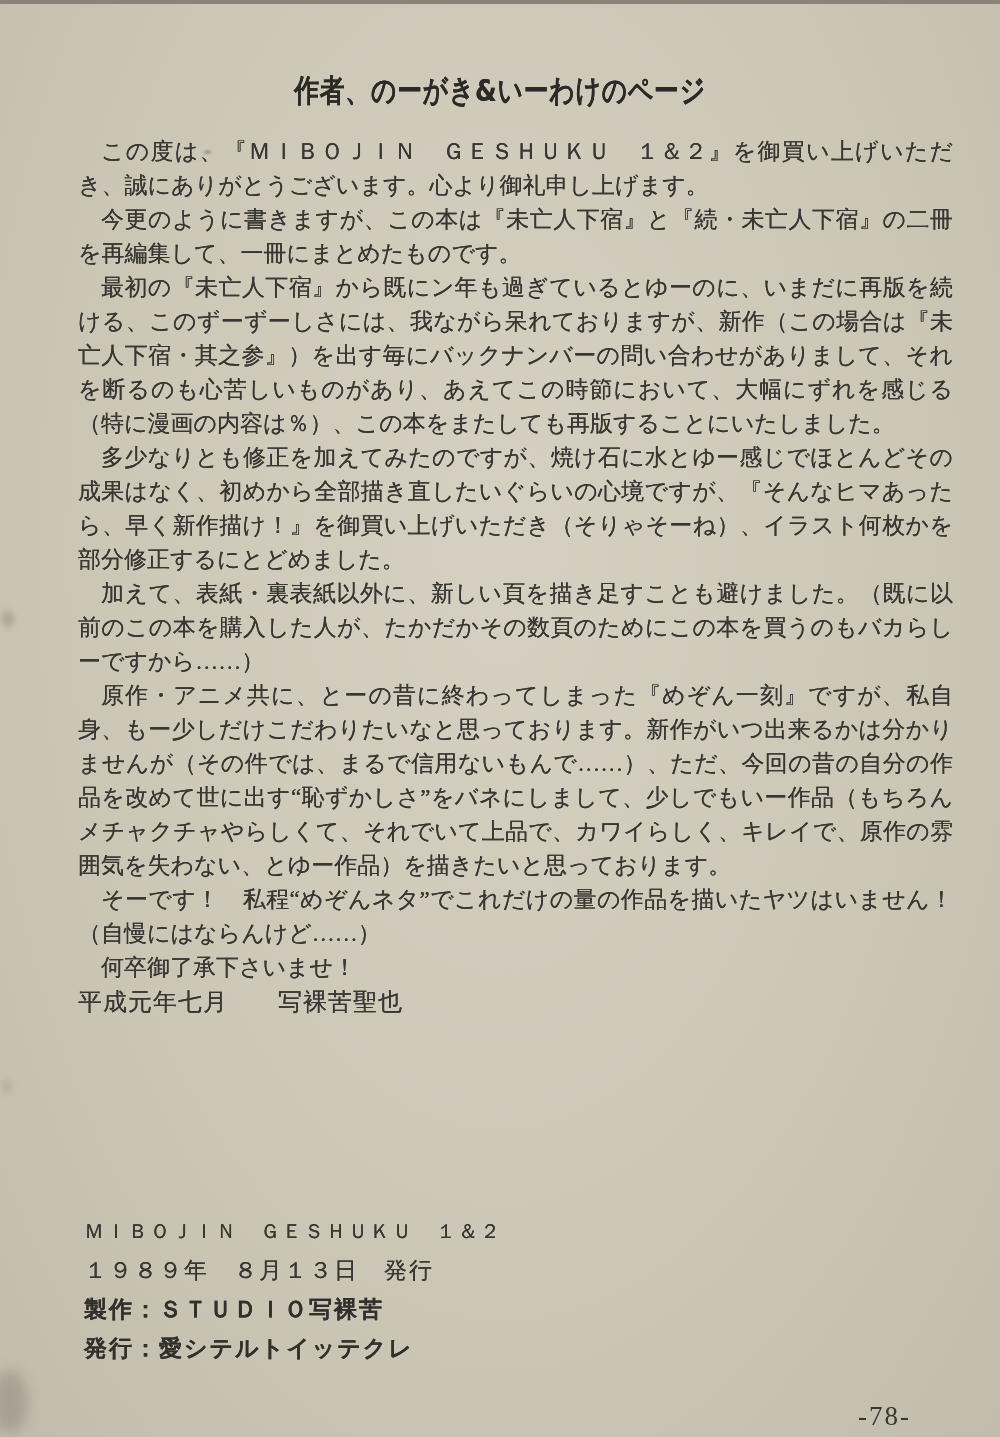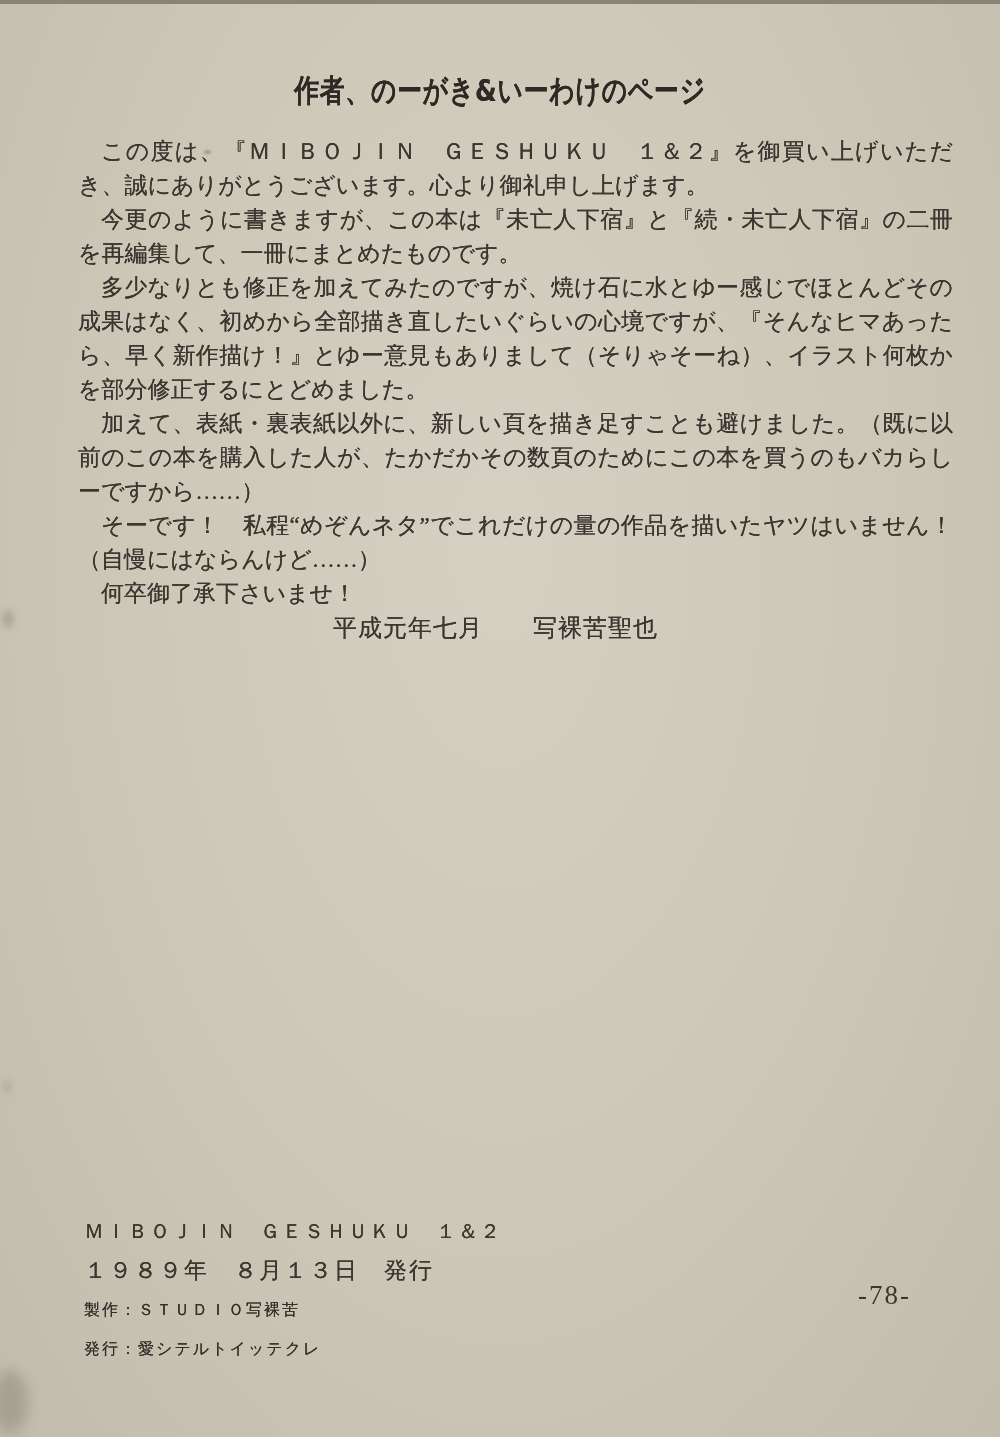"最初の『未亡人下宿』から既にン年も過ぎているとゆーのに、いまだに再版を続ける、こ" p { html: none -> <p>最初の『未亡人下宿』から既にン年も過ぎているとゆーのに、いまだに再版を続ける、このずーずーしさには、我ながら呆れておりますが、新作（この場合は『未亡人下宿・其之参』）を出す毎にバックナンバーの問い合わせがありまして、それを断るのも心苦しいものがあり、あえてこの時節において、大幅にずれを感じる（特に漫画の内容は％）、この本をまたしても再版することにいたしました。</p> }
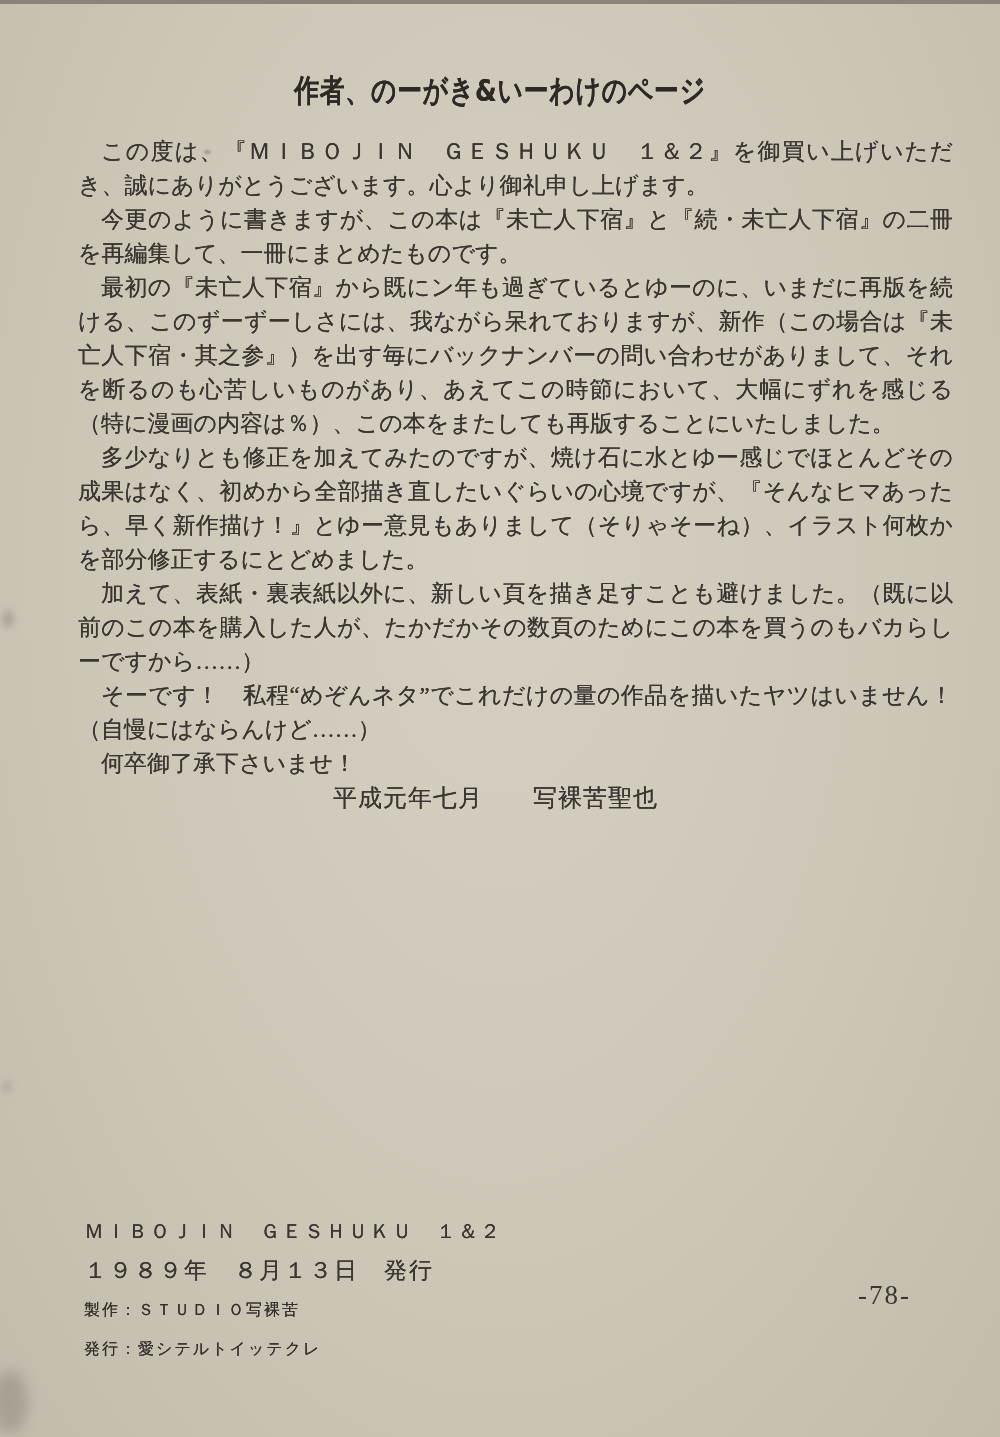"多少なりとも修正を加えてみたのですが、焼け石に水とゆー感じでほとんどその成果はな" p { text: とゆー意見もありまして -> を御買い上げいただき }
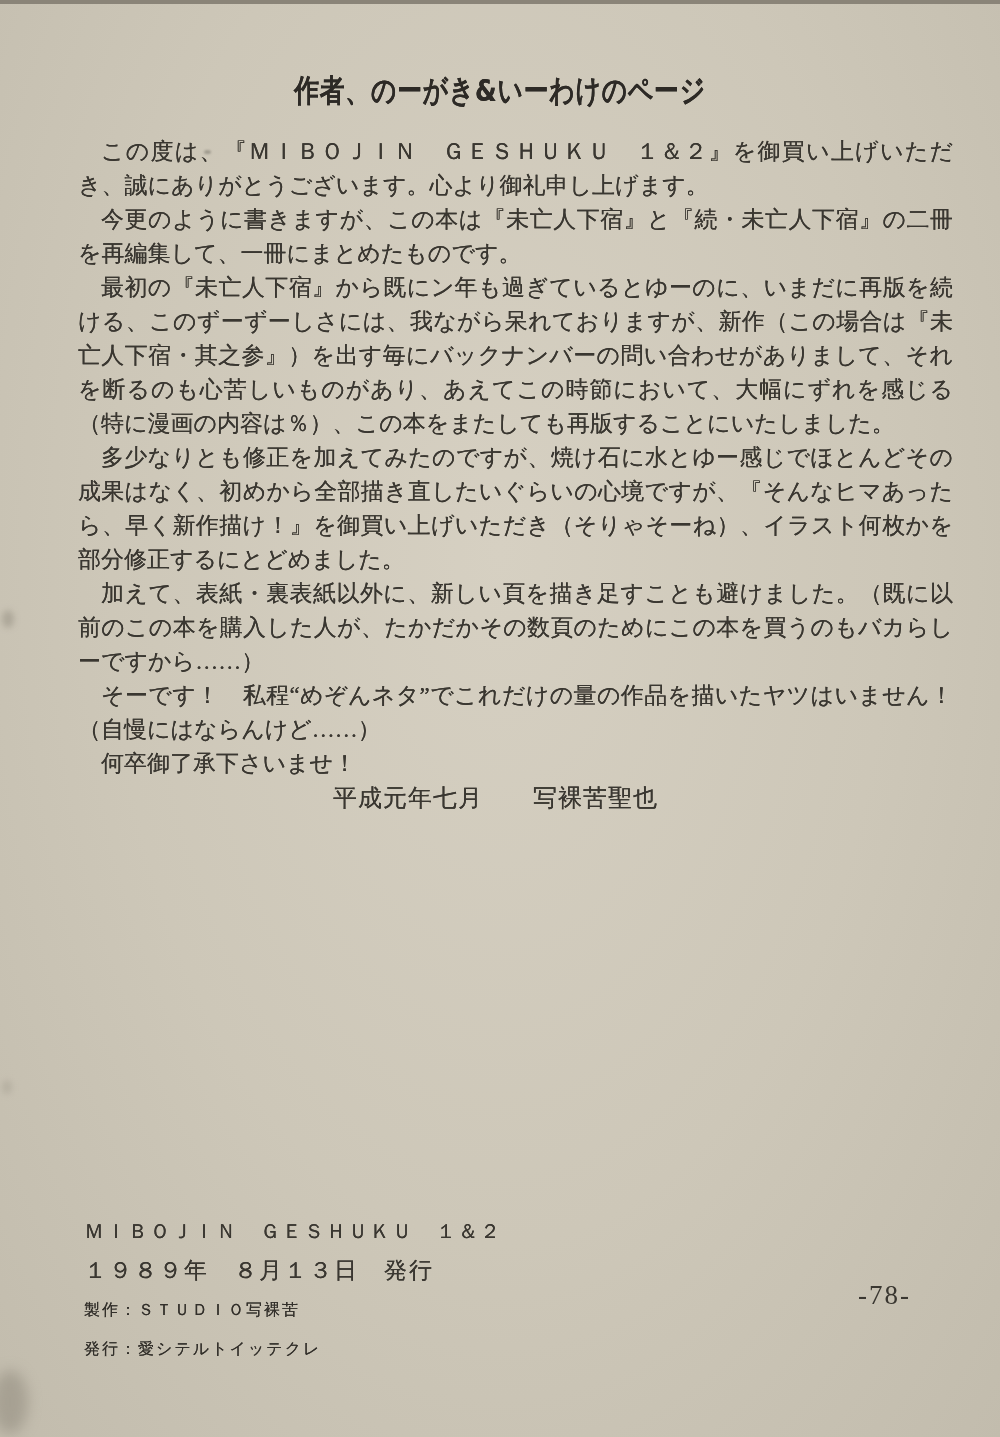"原作・アニメ共に、とーの昔に終わってしまった『めぞん一刻』ですが、私自身、もー少" p { html: none -> <p>原作・アニメ共に、とーの昔に終わってしまった『めぞん一刻』ですが、私自身、もー少しだけこだわりたいなと思っております。新作がいつ出来るかは分かりませんが（その件では、まるで信用ないもんで……）、ただ、今回の昔の自分の作品を改めて世に出す“恥ずかしさ”をバネにしまして、少しでもいー作品（もちろんメチャクチャやらしくて、それでいて上品で、カワイらしく、キレイで、原作の雰囲気を失わない、とゆー作品）を描きたいと思っております。</p> }
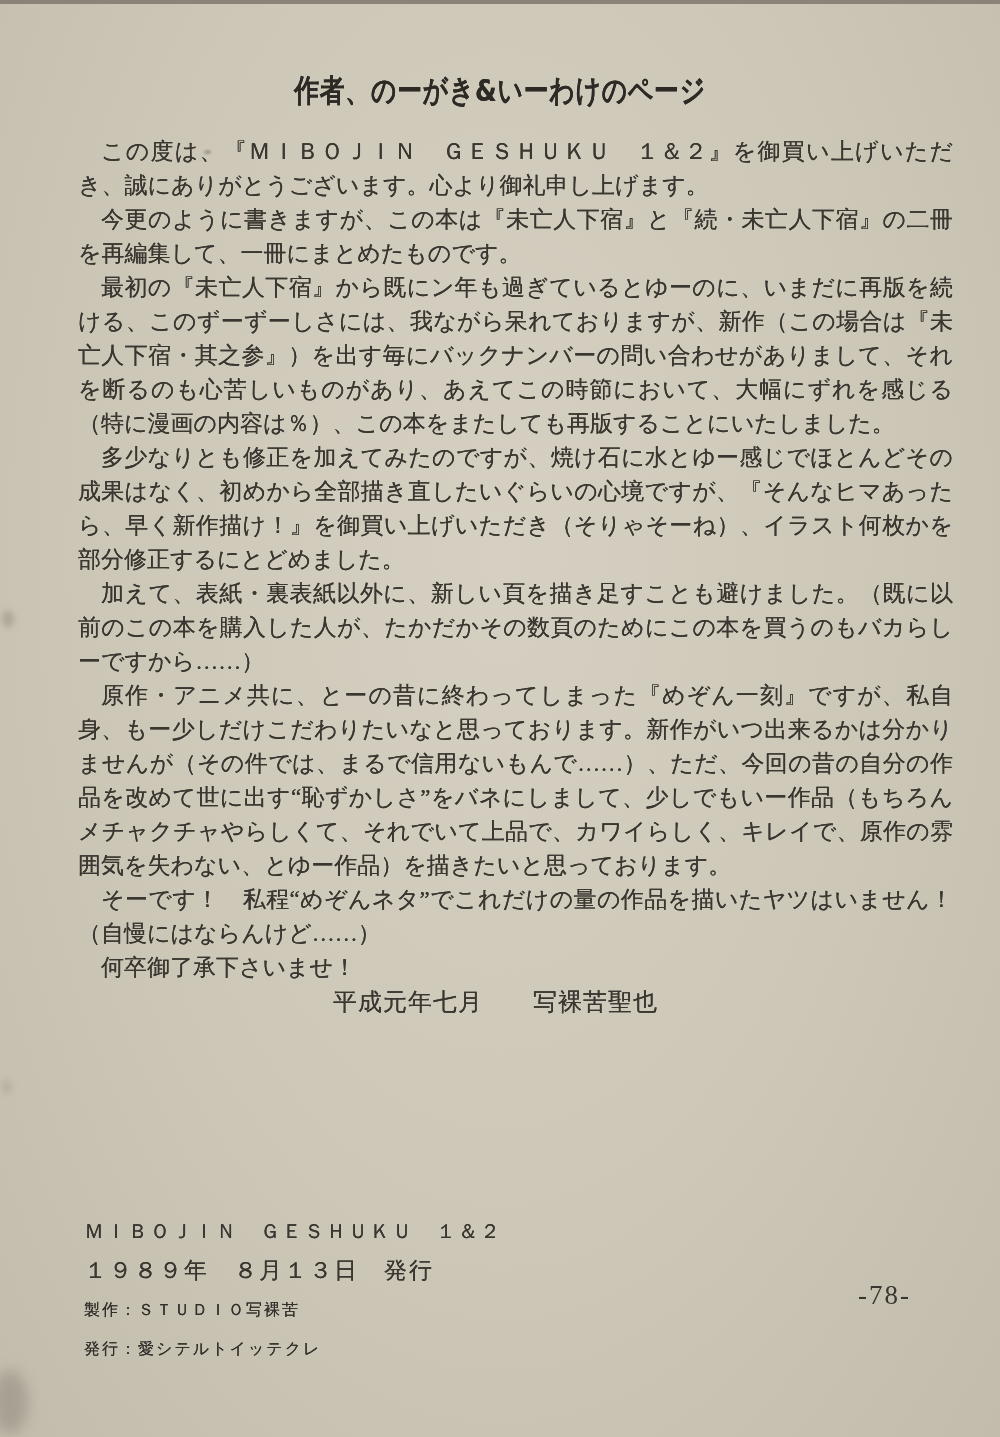"平成元年七月 写裸苦聖也" .signature { text-align: center -> left }
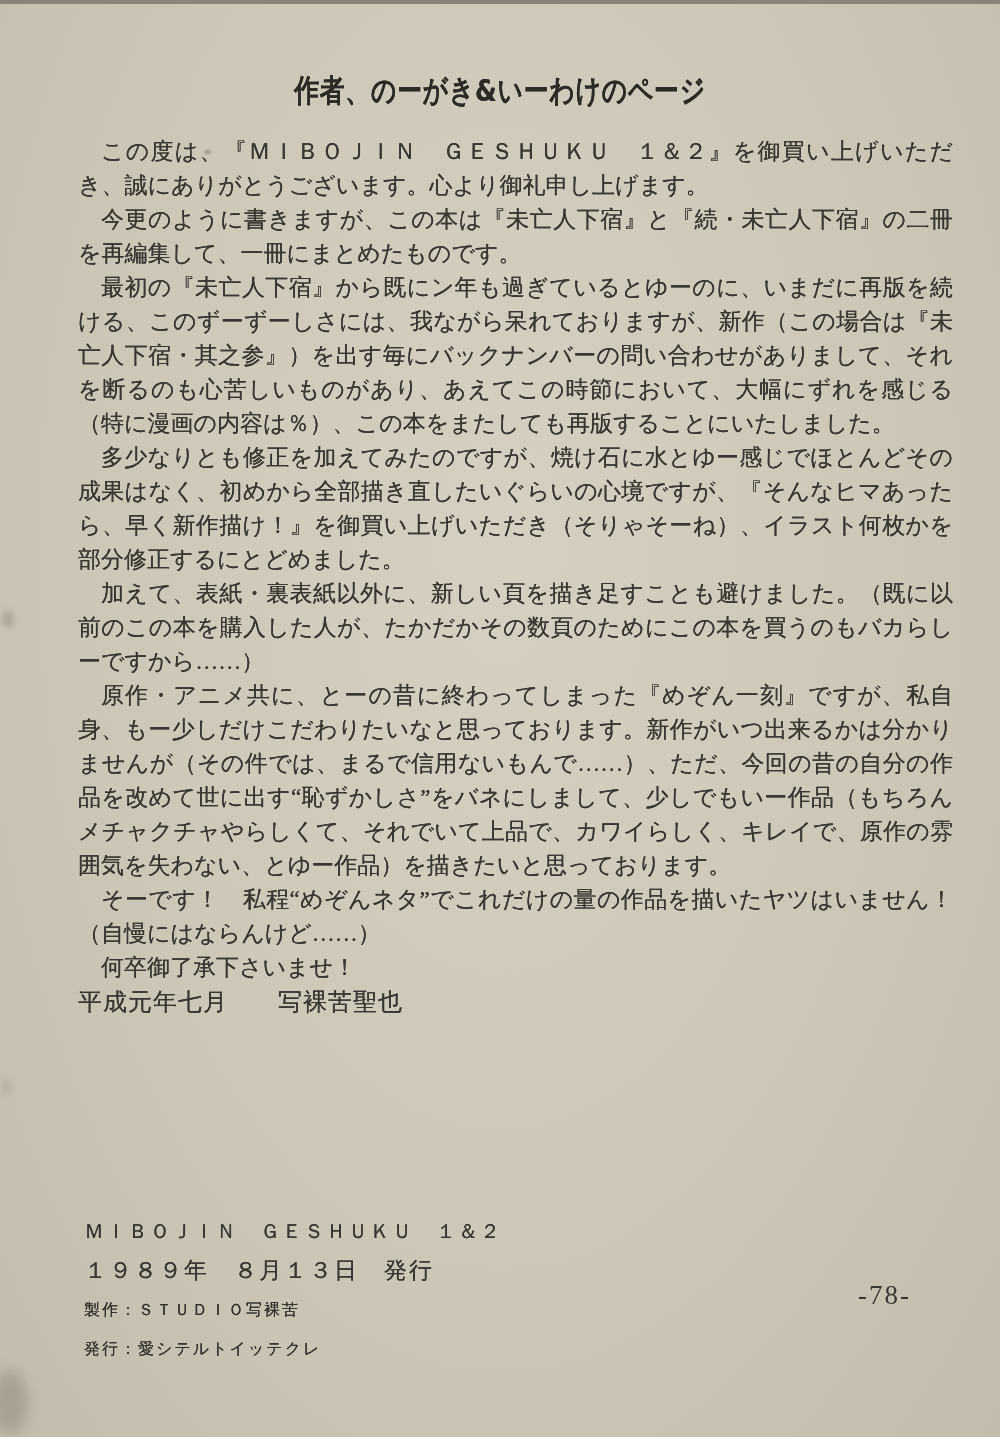"製作：ＳＴＵＤＩＯ写裸苦" .colophon-production, .colophon-publisher { font-size: 16px -> 23px; font-weight: normal -> bold }
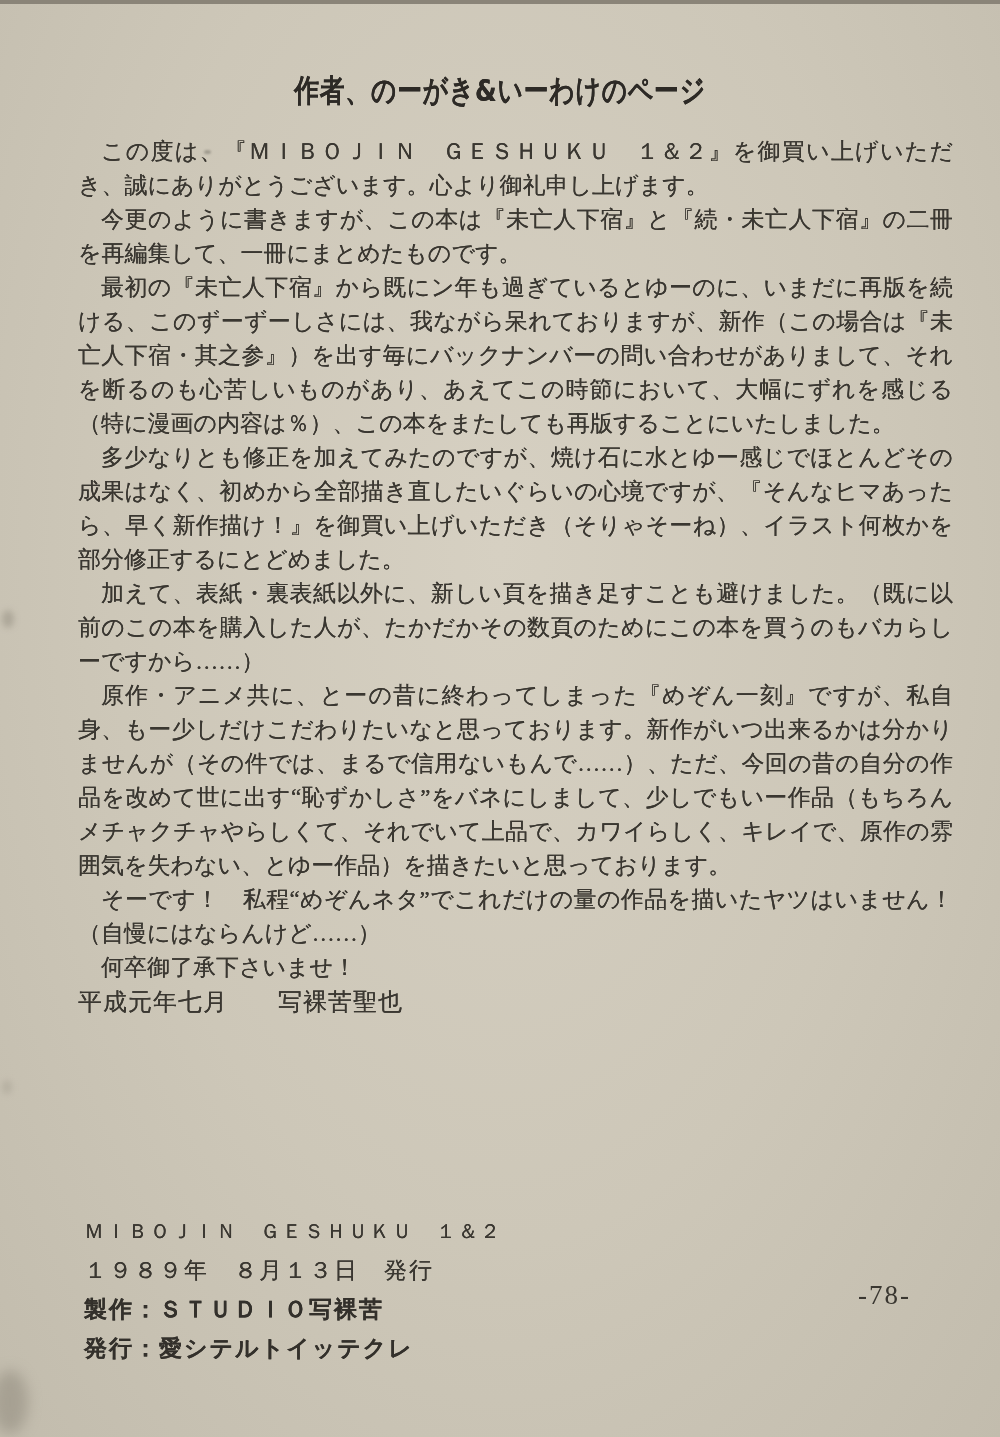"-78-" .page-number { top: 1276px -> 1397px }
